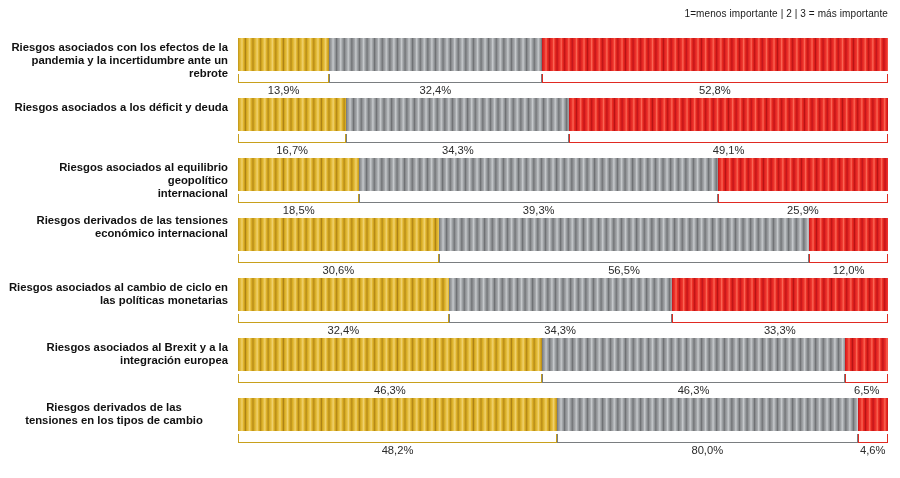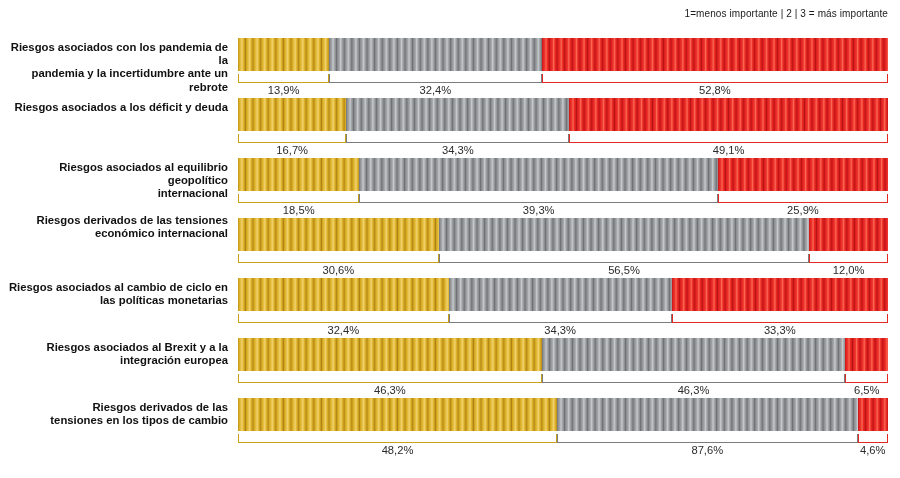"Riesgos asociados con los pandemia" div { text: pandemia -> efectos }
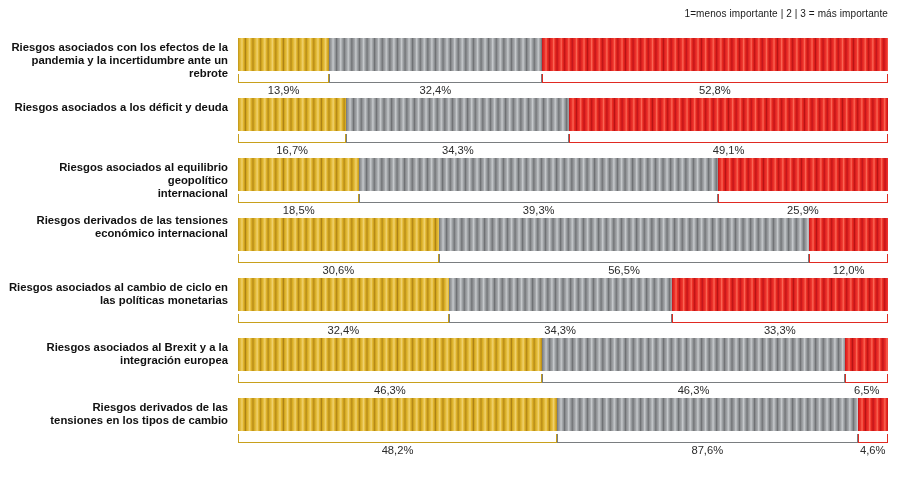"Riesgos derivados de las" div.cat-label { text-align: none -> center }
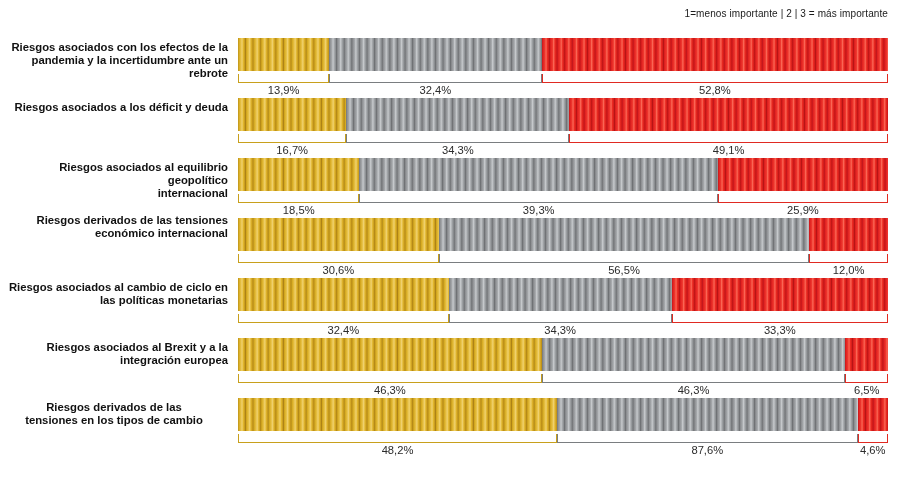"87,6%" div.pct { text: 87,6% -> 80,0% }
